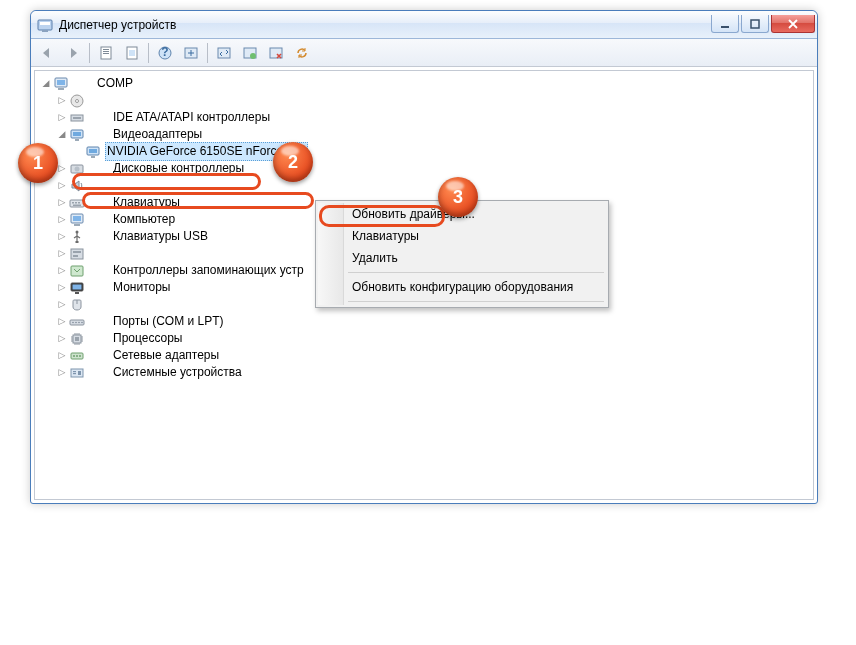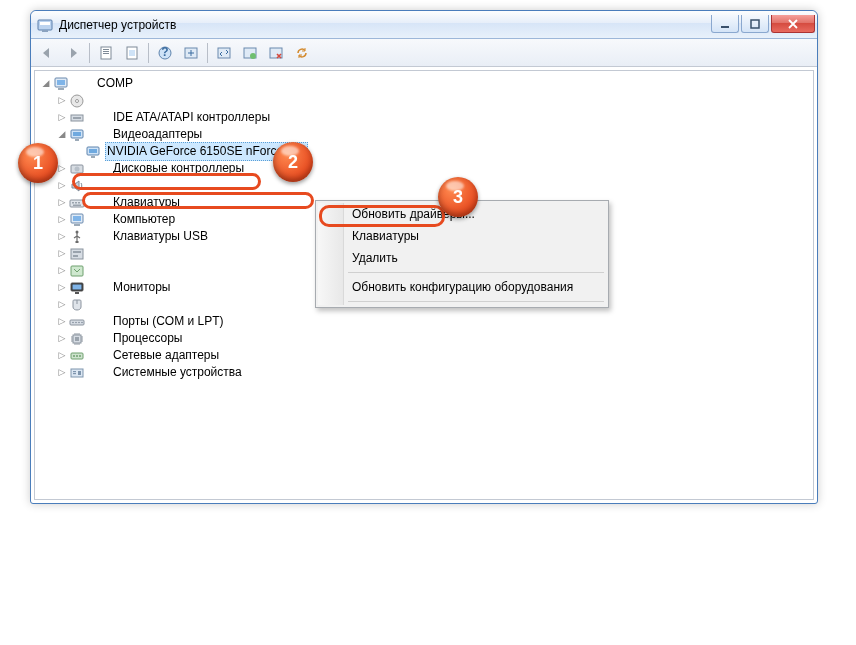"Контроллеры запоминающих устр" span.node-label { html: none -> <span>Контроллеры запоминающих устр</span> }
